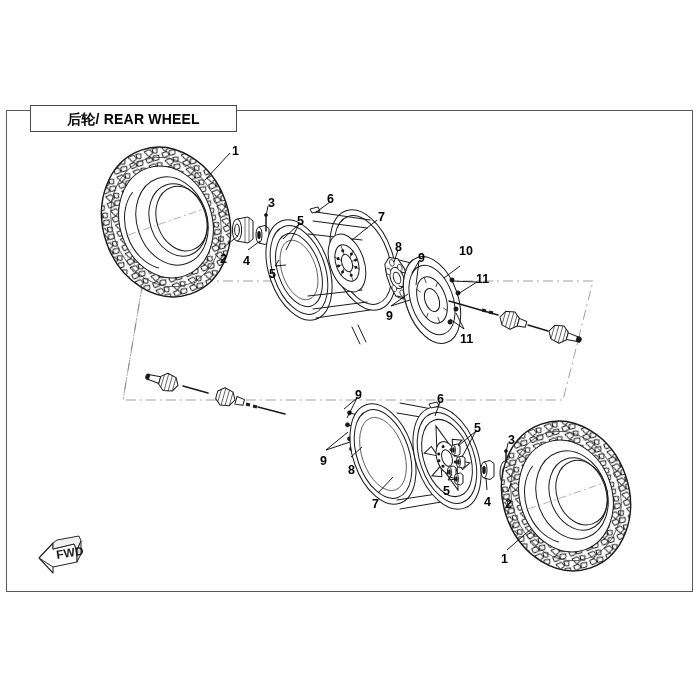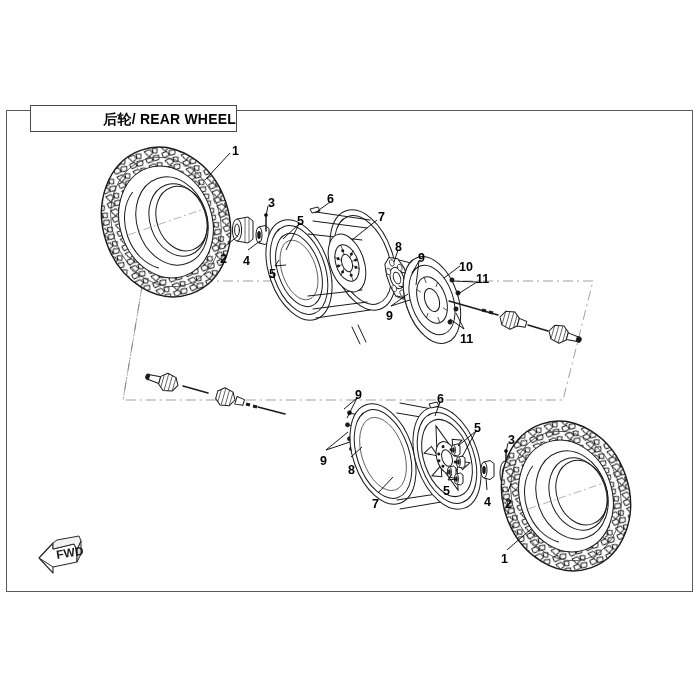"后轮/ REAR WHEEL" #title-box { justify-content: flex-end -> center }
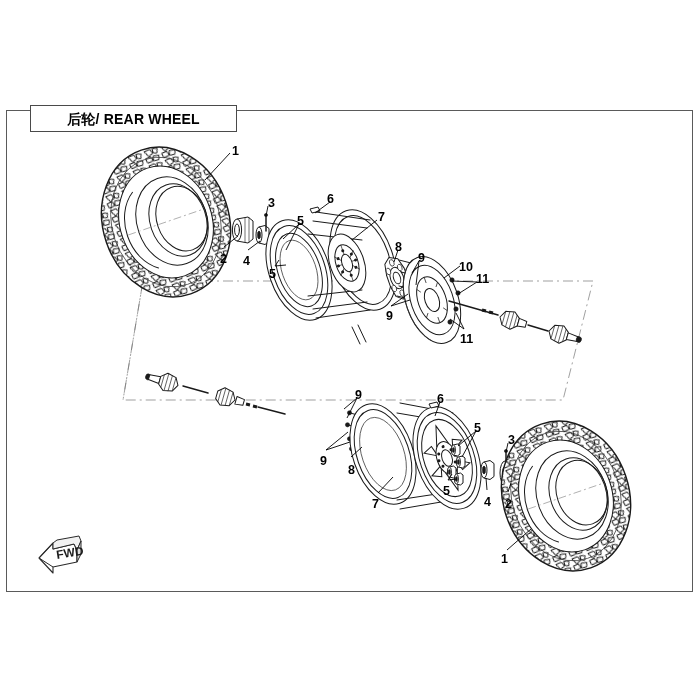"10" div.lbl { top: 261px -> 245px }
